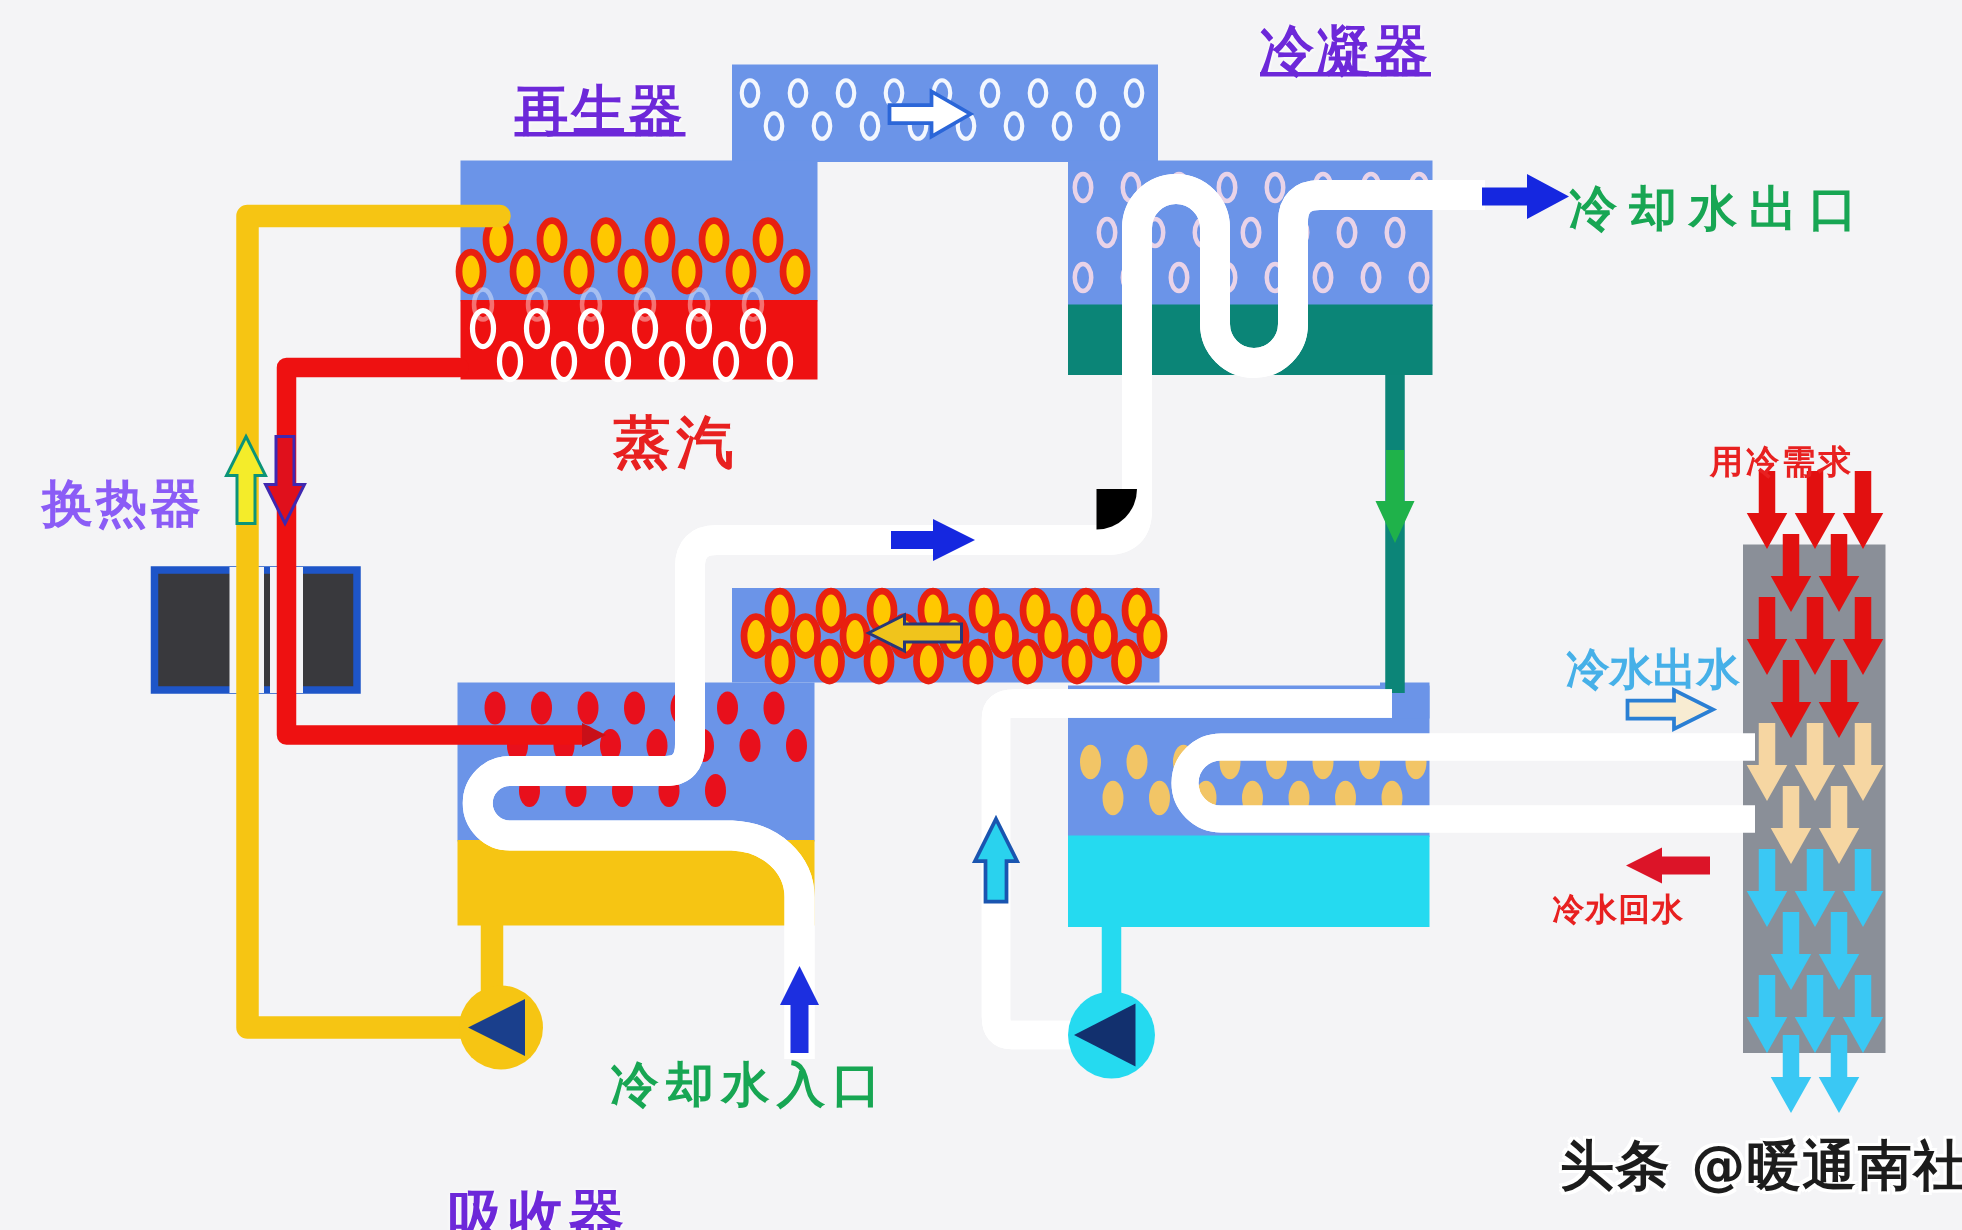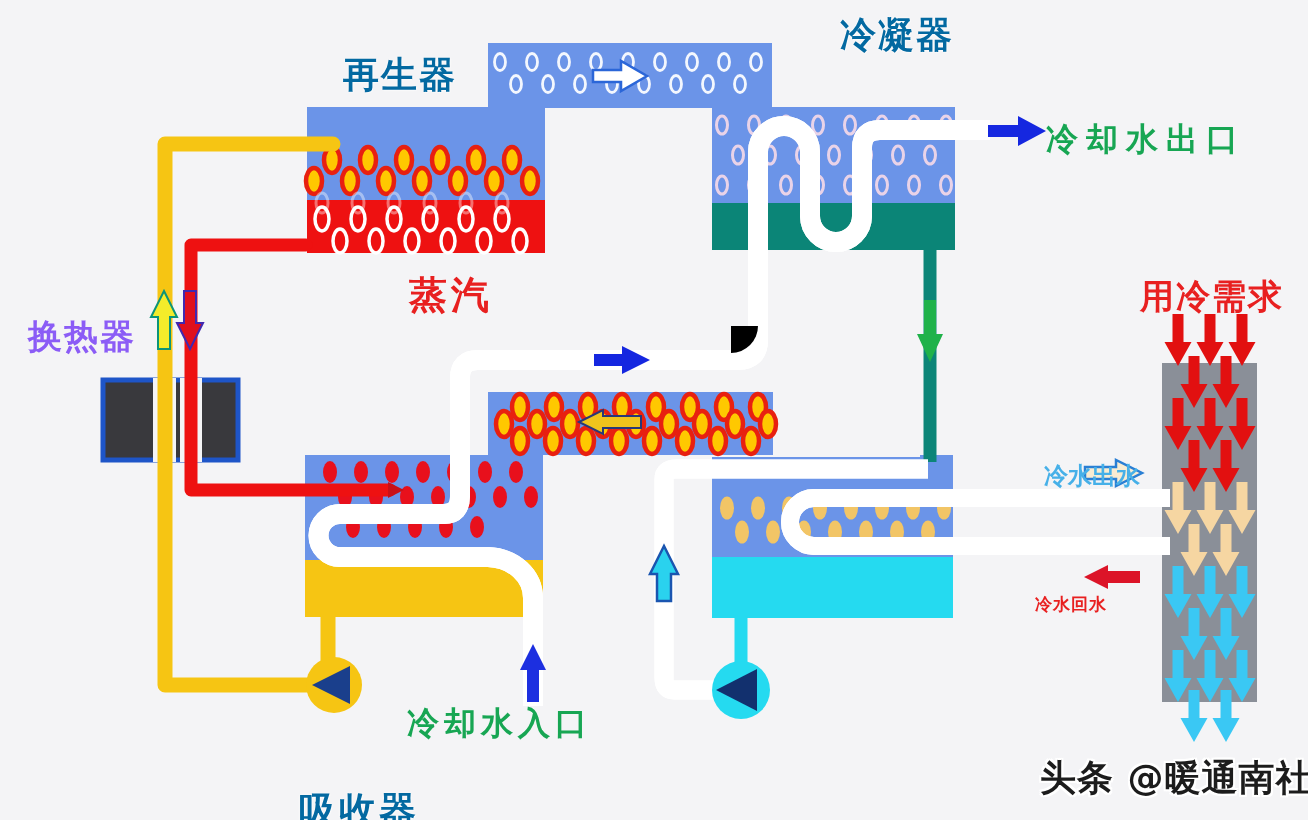"冷凝器" .lbl-yellow { color: #0369a1 -> #6d28d9; text-decoration: none -> underline }
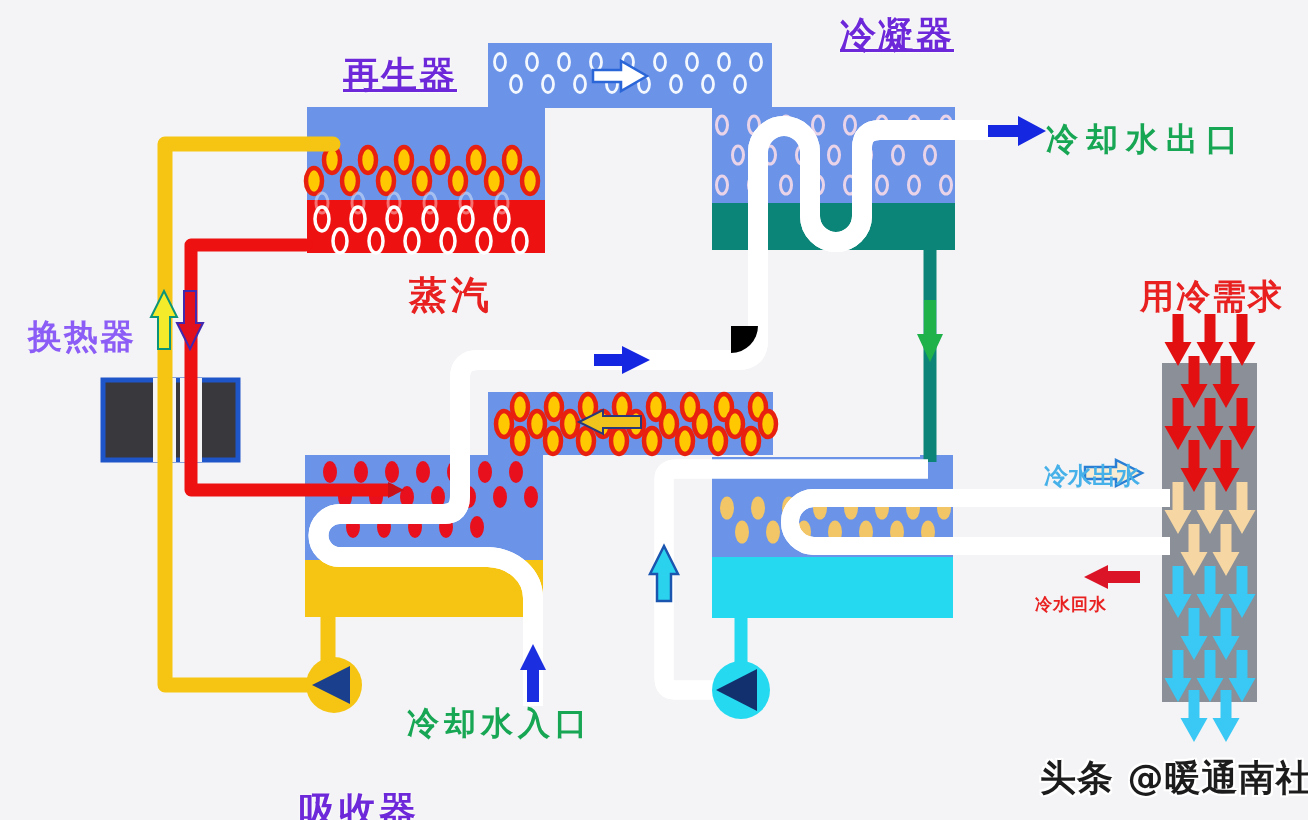"用冷需求" div.lbl { font-size: 34px -> 22px; top: 279px -> 298px }
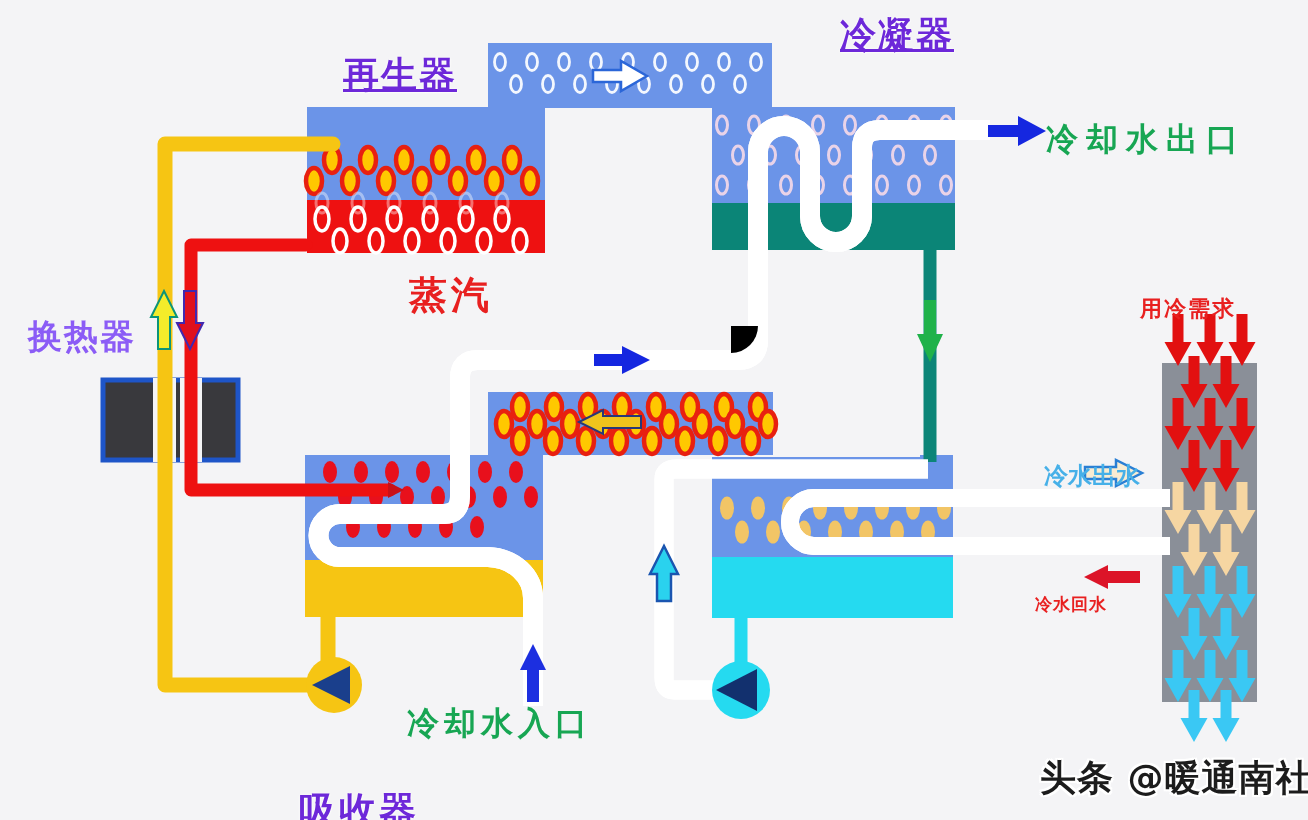"冷水出水" div.lbl { font-size: 24px -> 29px; margin-top: 32px -> none }
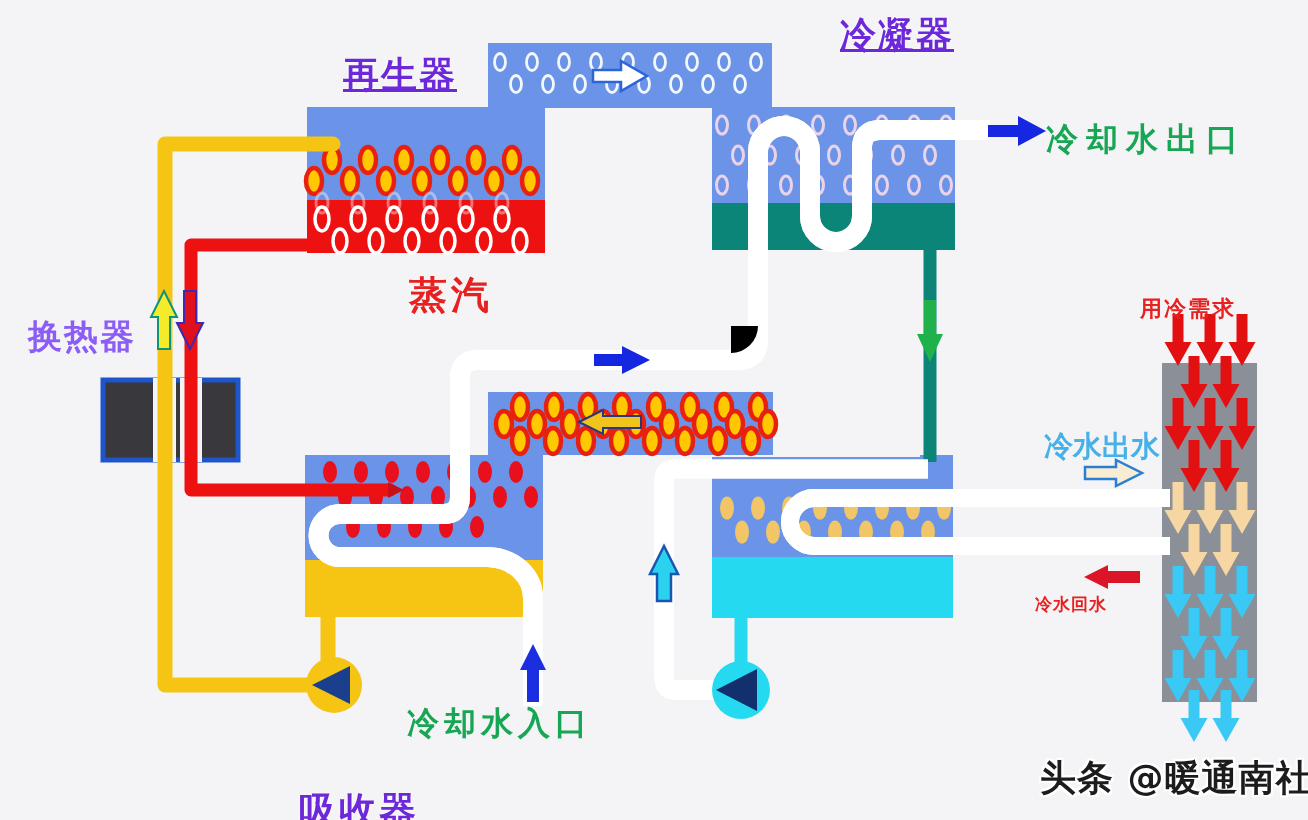"冷水回水" div.lbl { font-size: 17px -> 21px }
